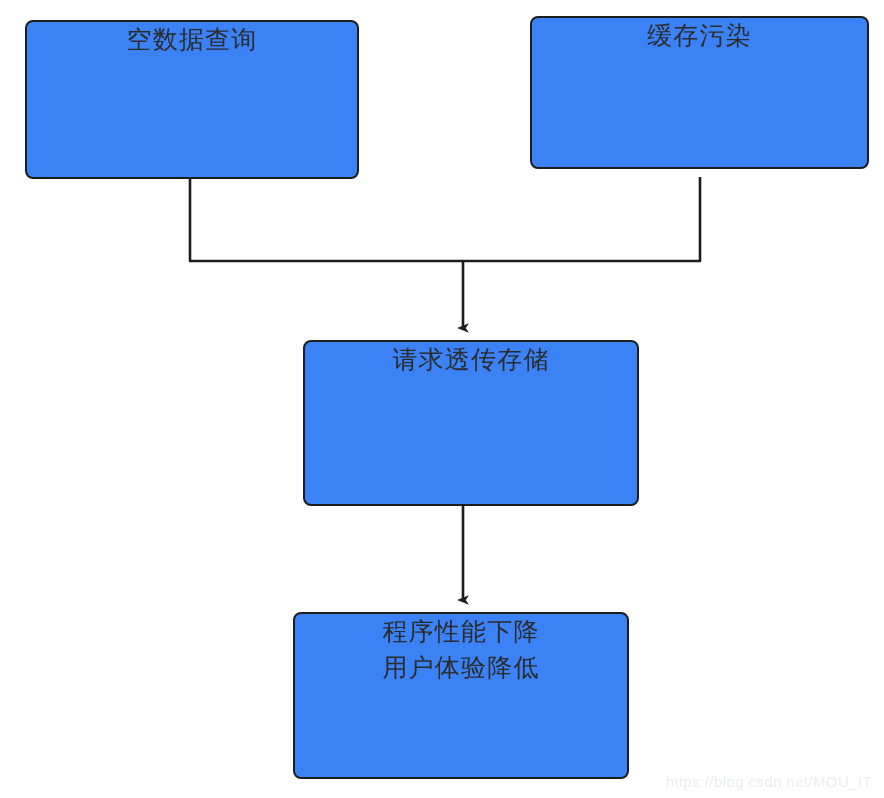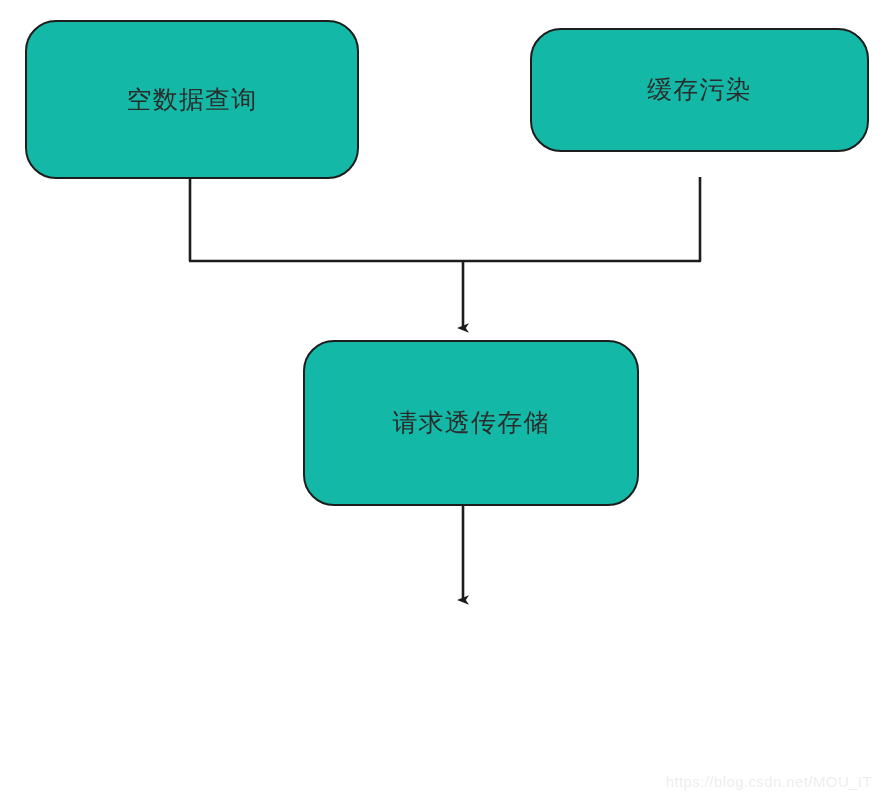"空数据查询" .node-box { align-items: center -> none; background: #14b8a6 -> #3b82f6; border-radius: 31px -> 8px }
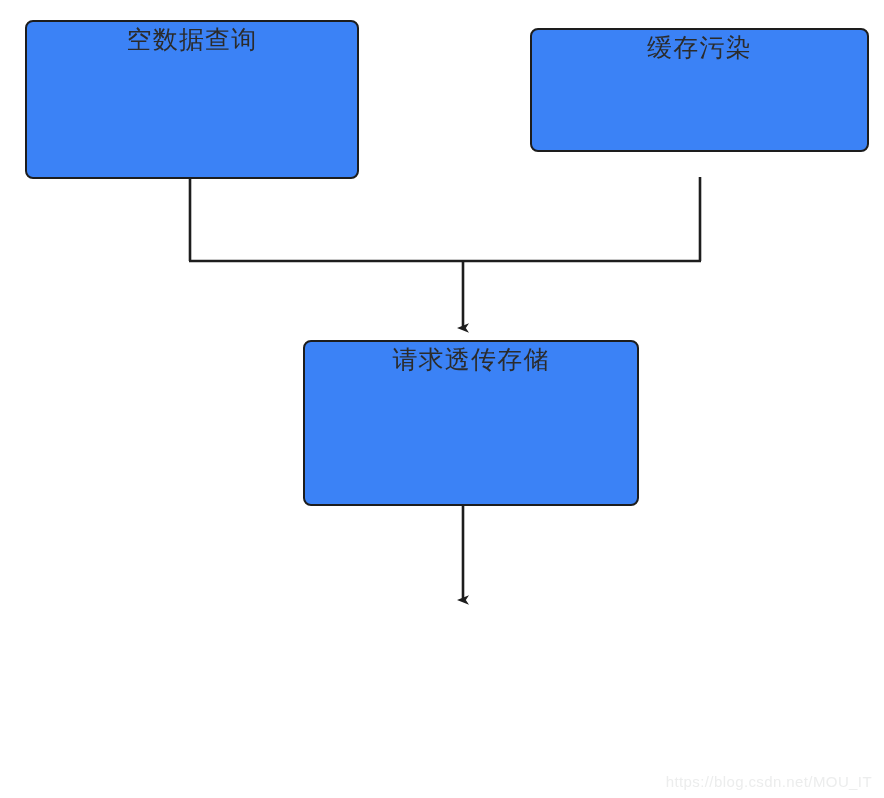"缓存污染" #node-cache-pollution { height: 124px -> 153px; top: 28px -> 16px }
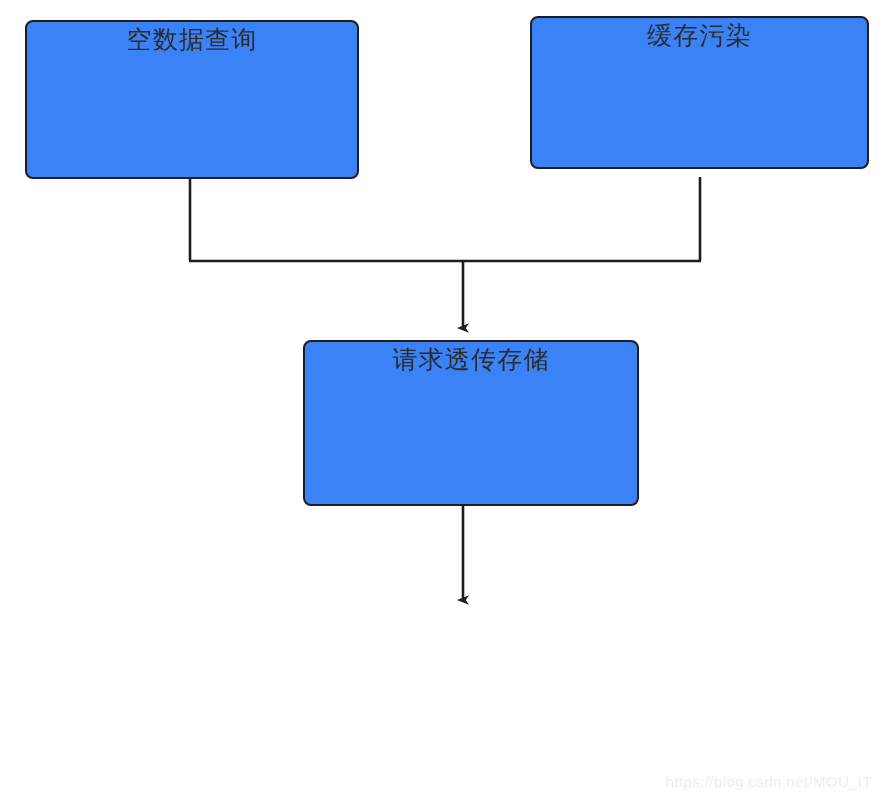"程序性能下降" div.node-box { html: none -> <div> <span>程序性能下降 用户体验降低</span> </div> }
